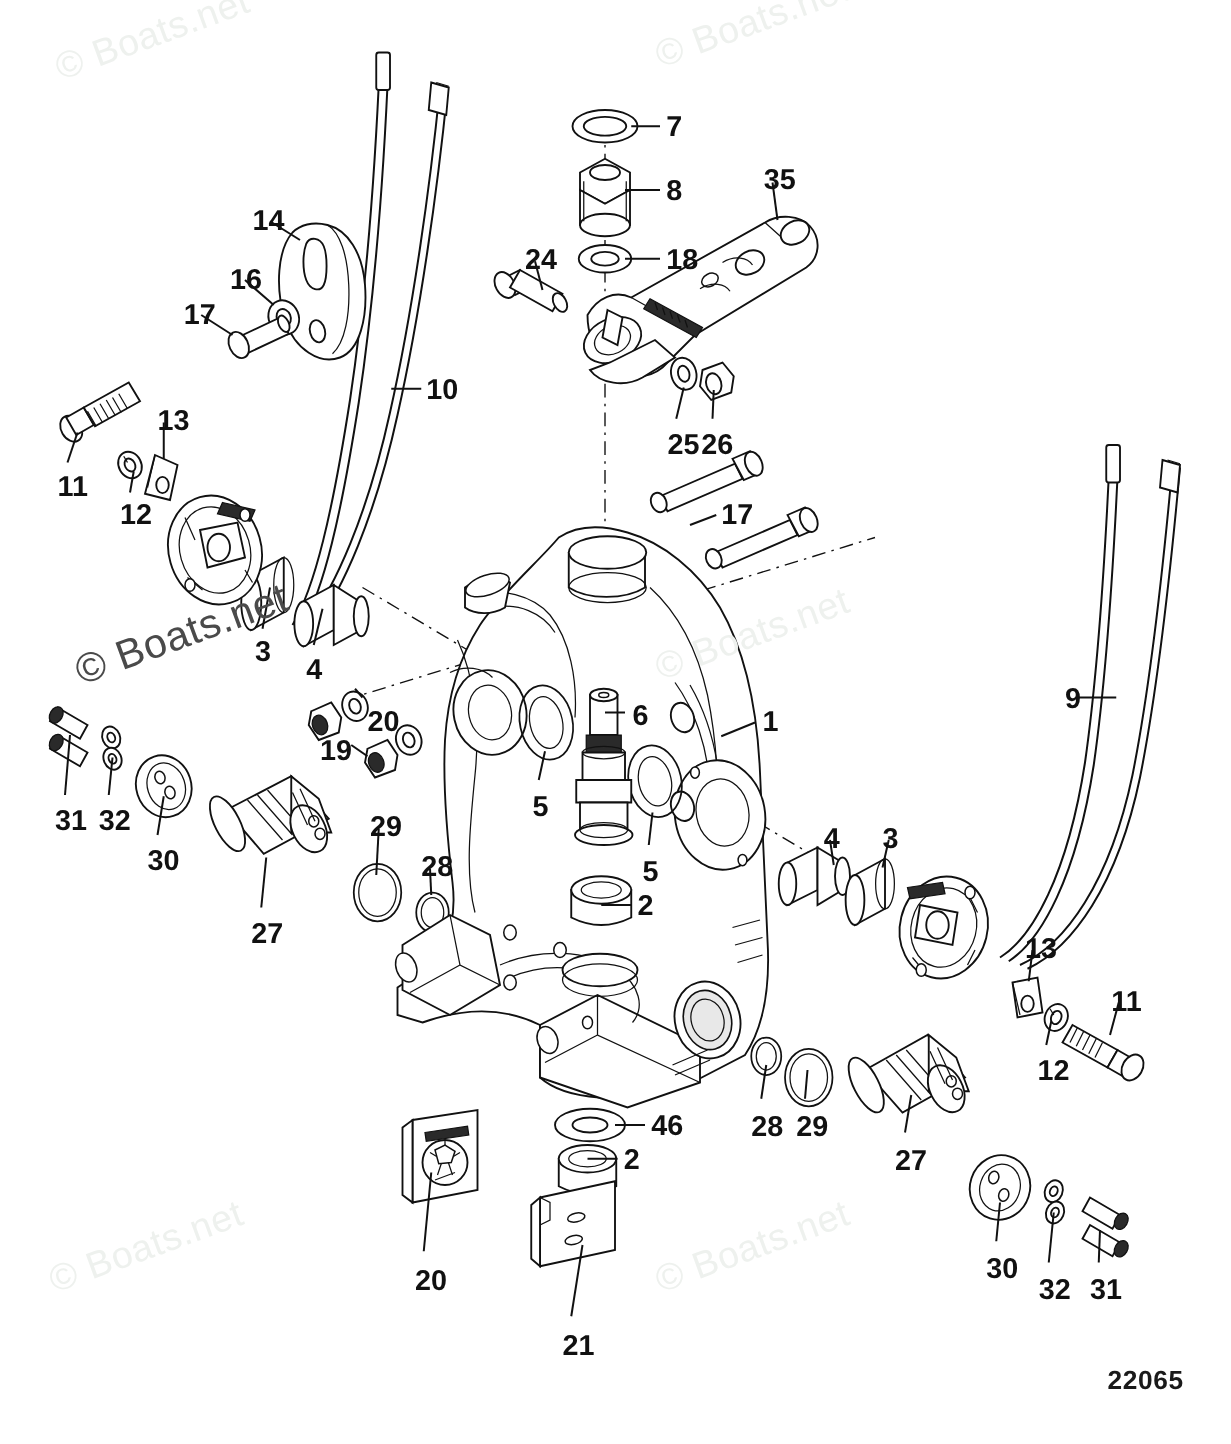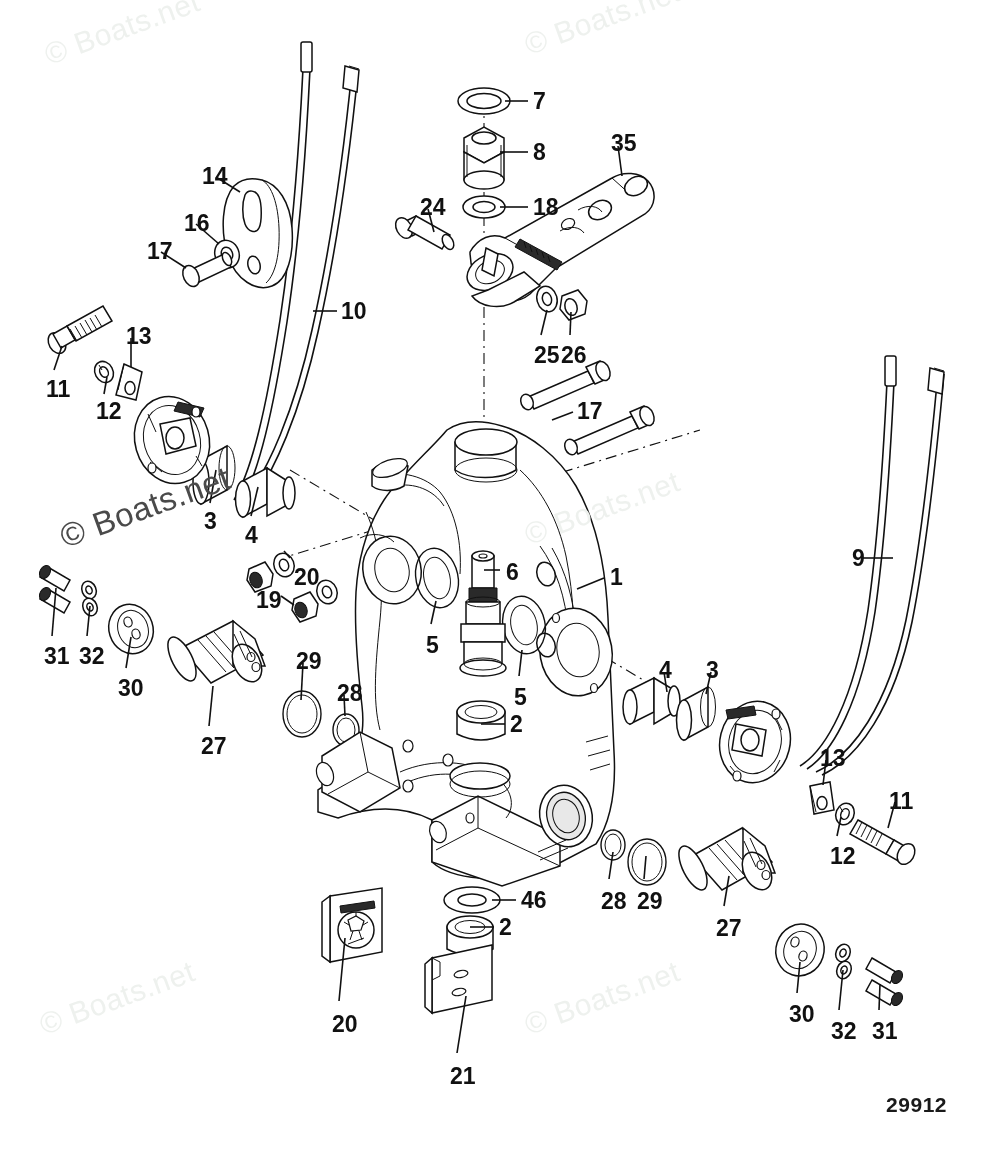"29912" div { text: 29912 -> 22065 }
